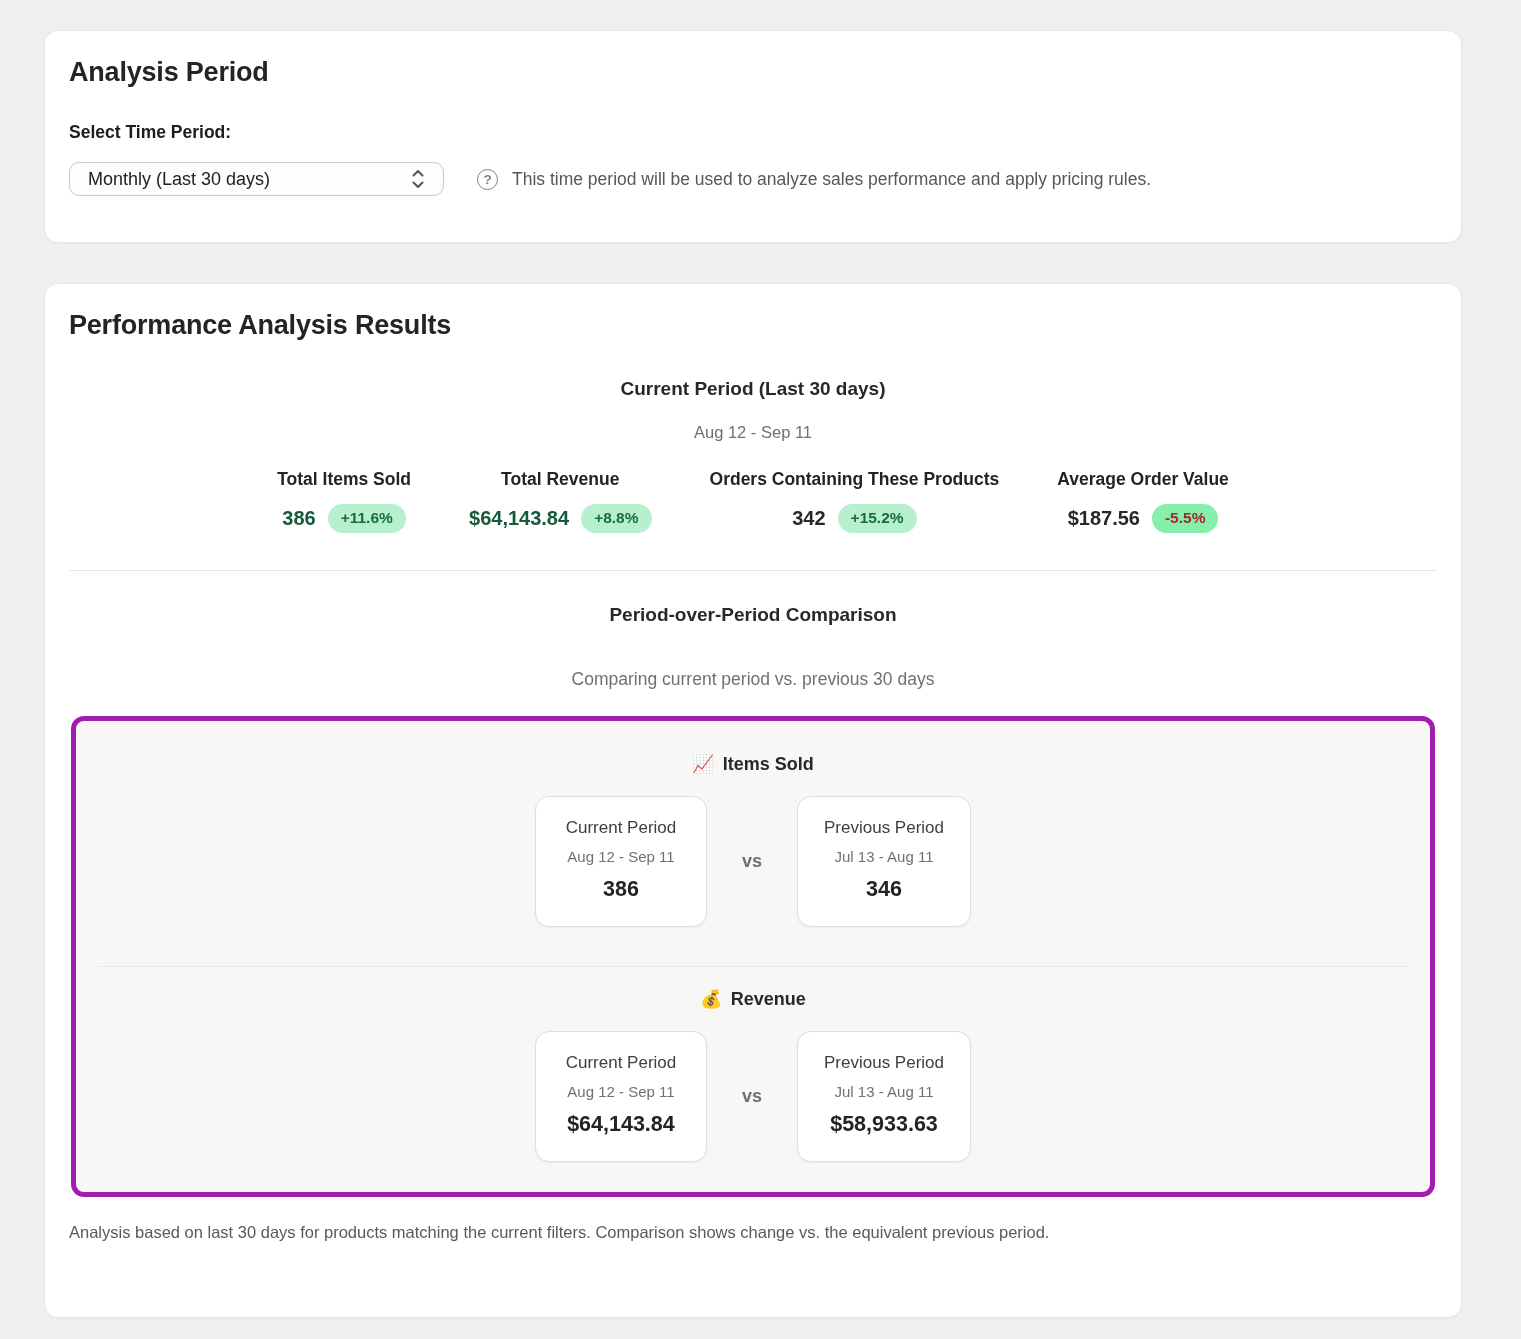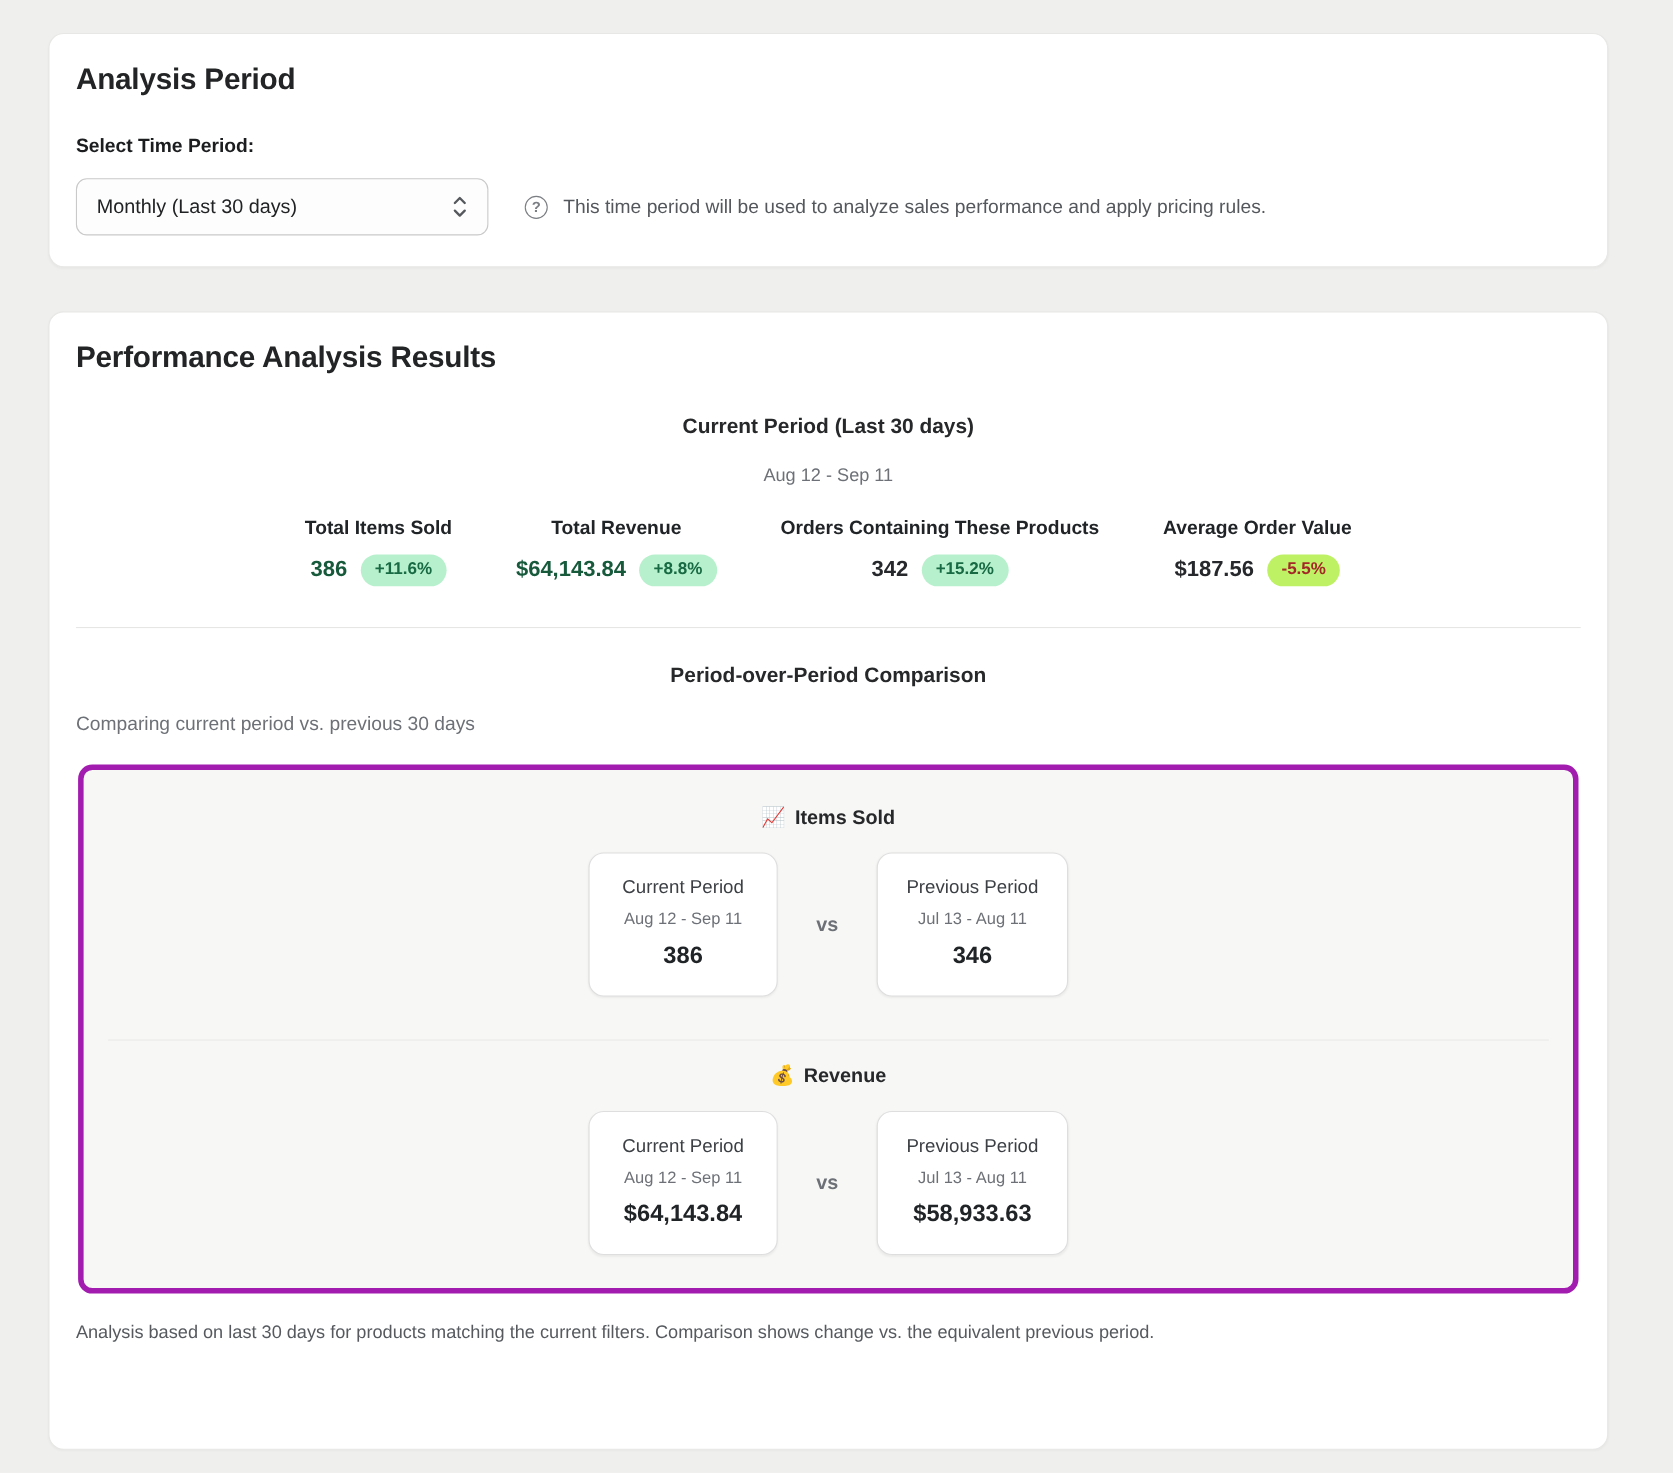"Monthly (Last 30 days)" .time-select { height: 52px -> 34px }
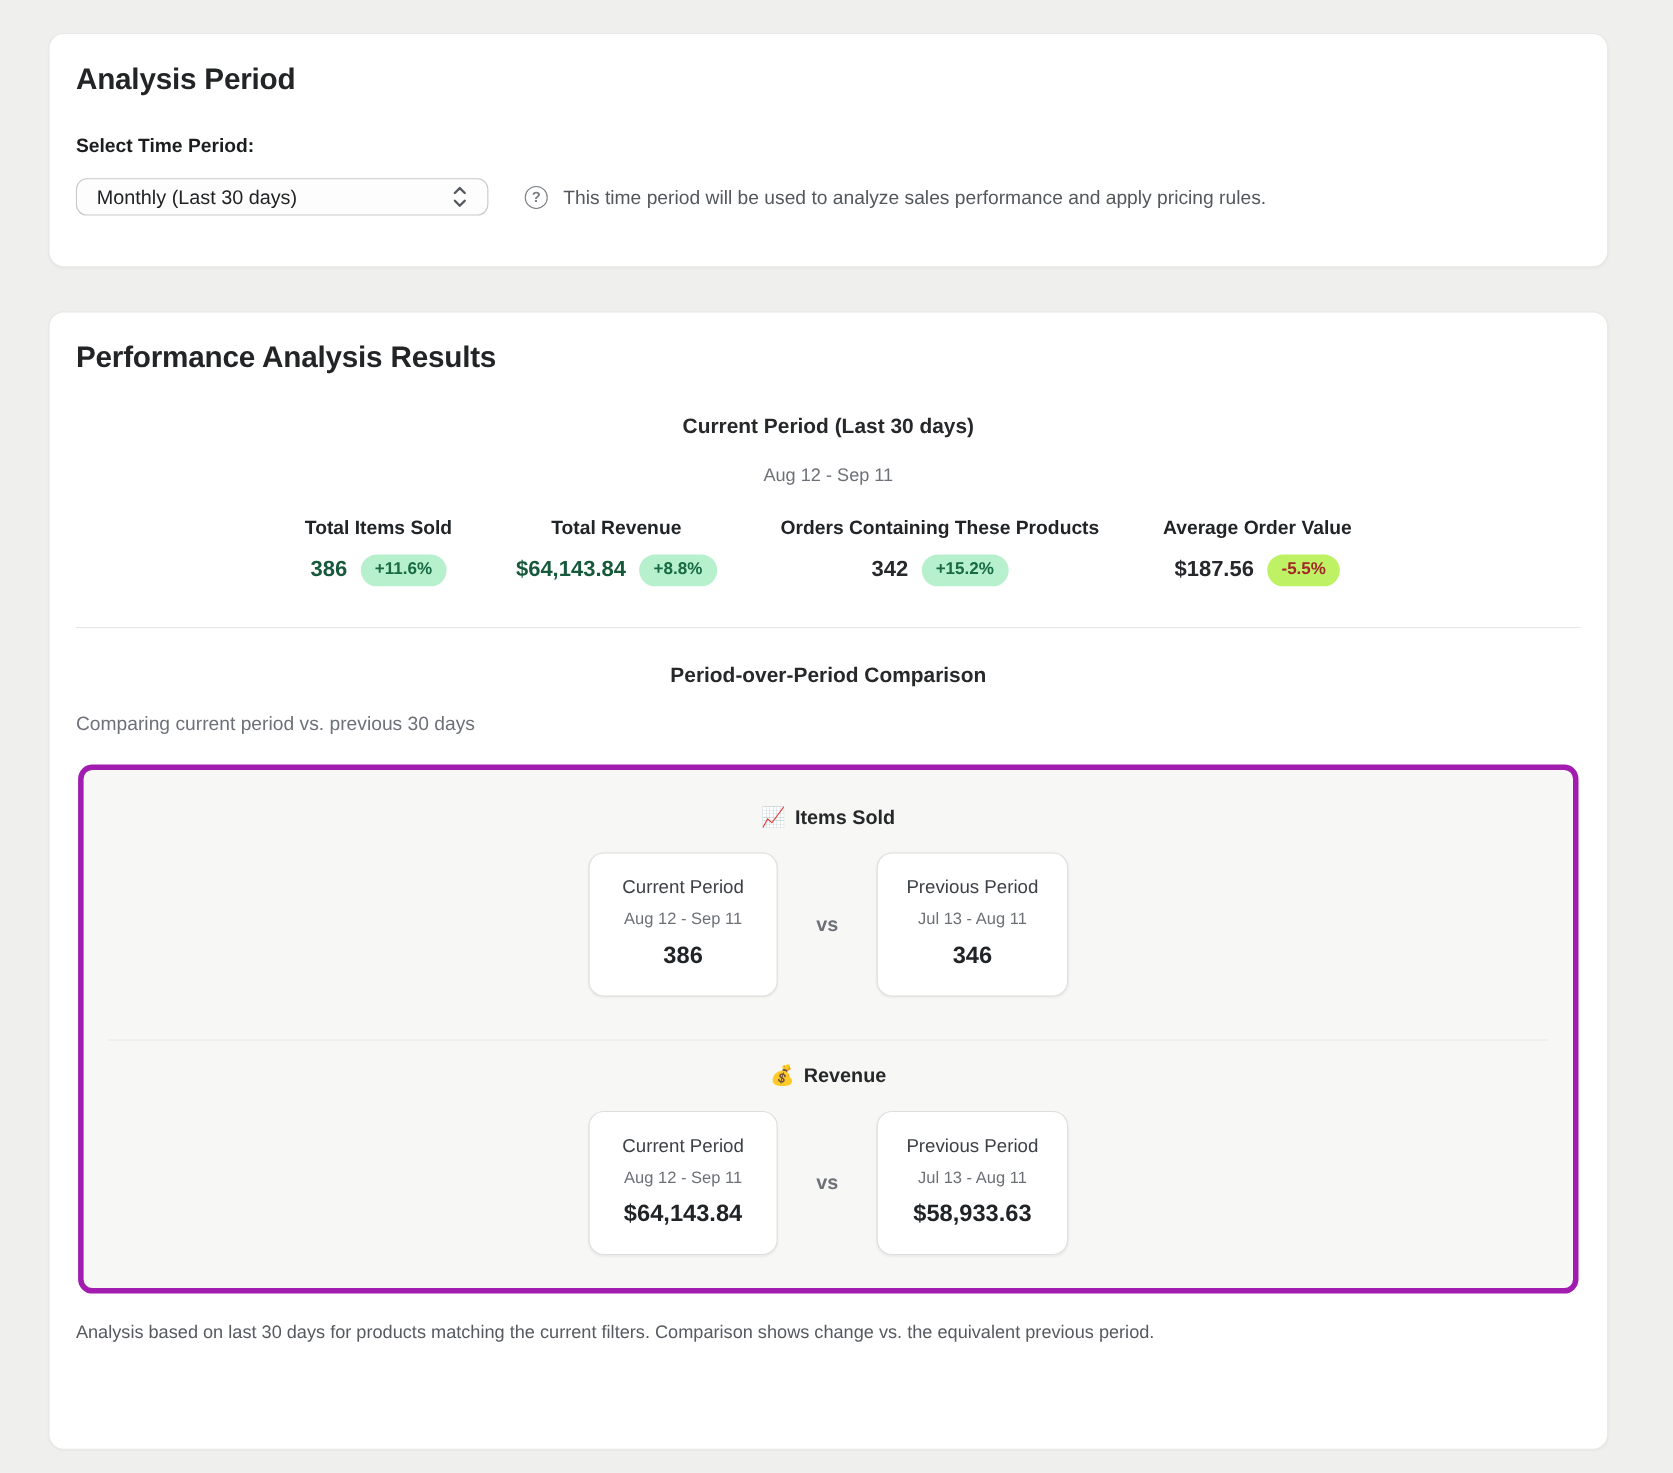"-5.5%" .badge.down { background: #bef264 -> #86efac }
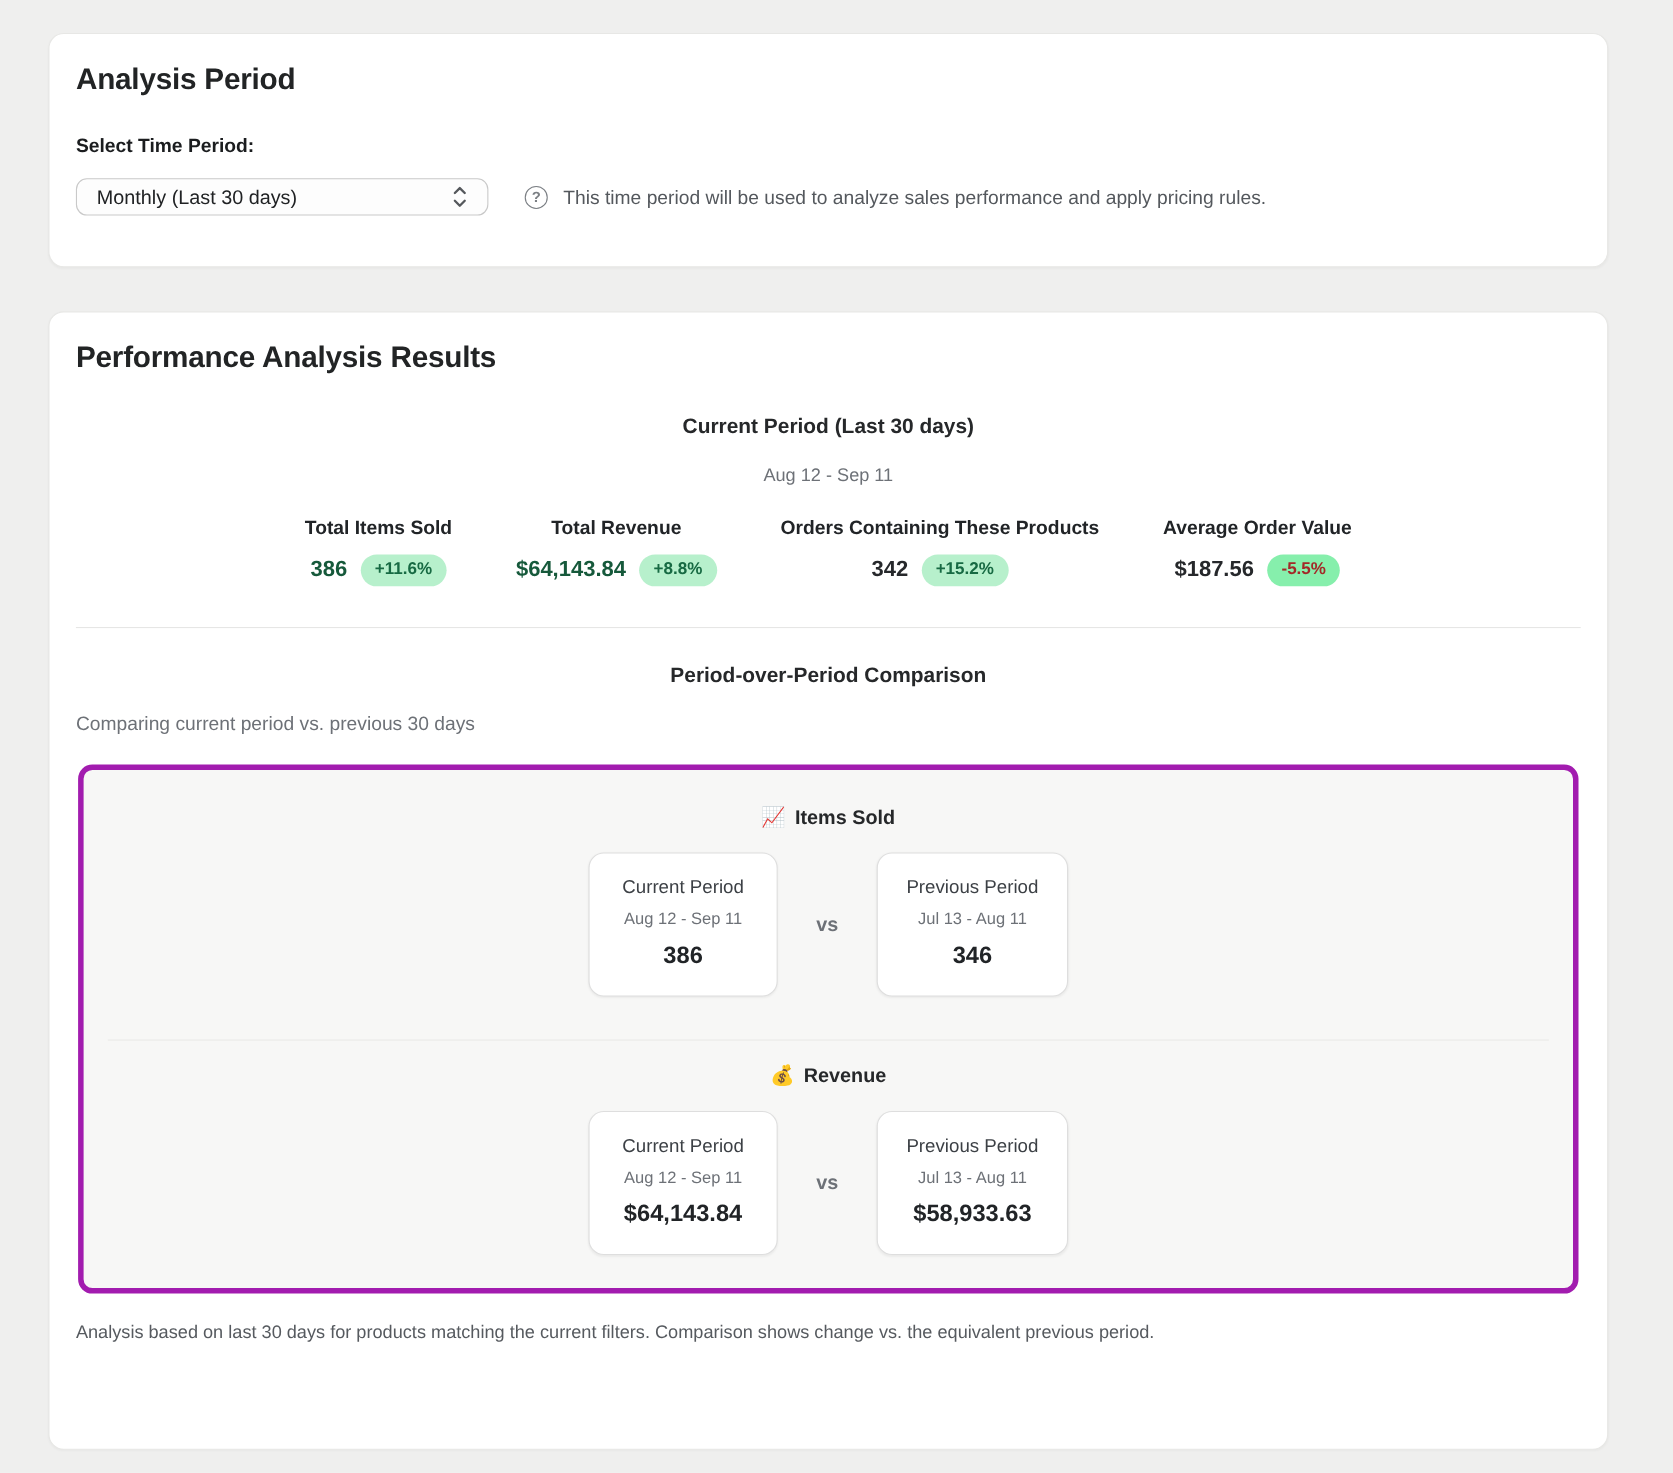"Comparing current period vs. previous" .pop-sub { margin-top: 22px -> 43px; text-align: left -> center }
